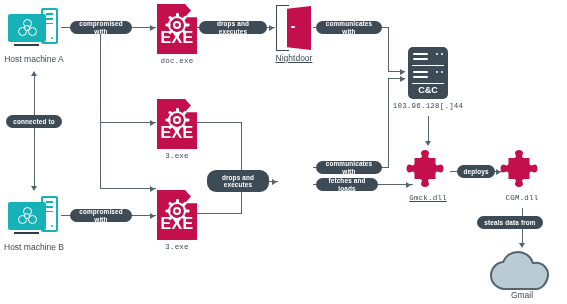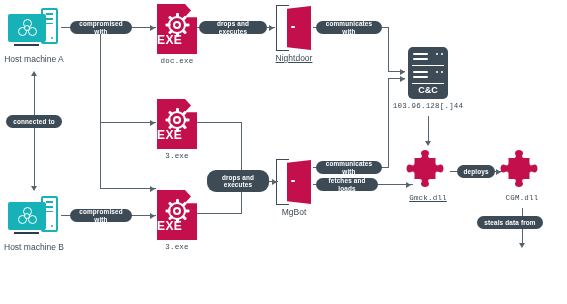"EXE" .exe .lbl { font-size: 12px -> 16px; text-align: none -> center }
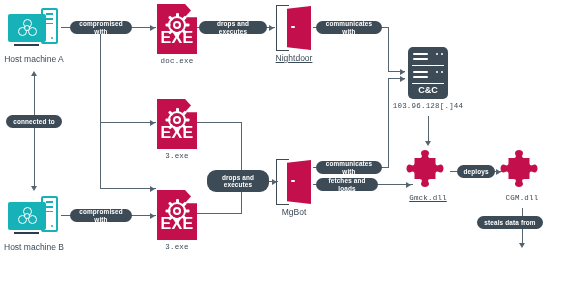"MgBot" div.node { html: <div> <div> <div></div> <div></div> <div></div> </div> <div>MgBot</div> </div> -> none }
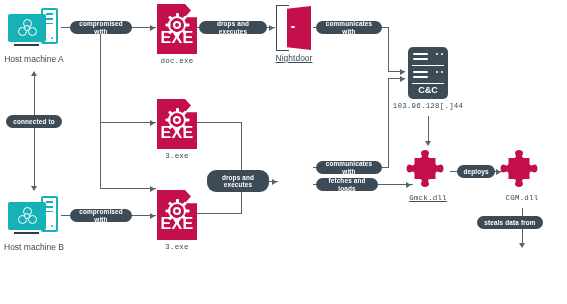"Gmail" div.node { html: none -> <div> <div> <svg> <path></path> </svg> </div> <div>Gmail</div> </div> }
